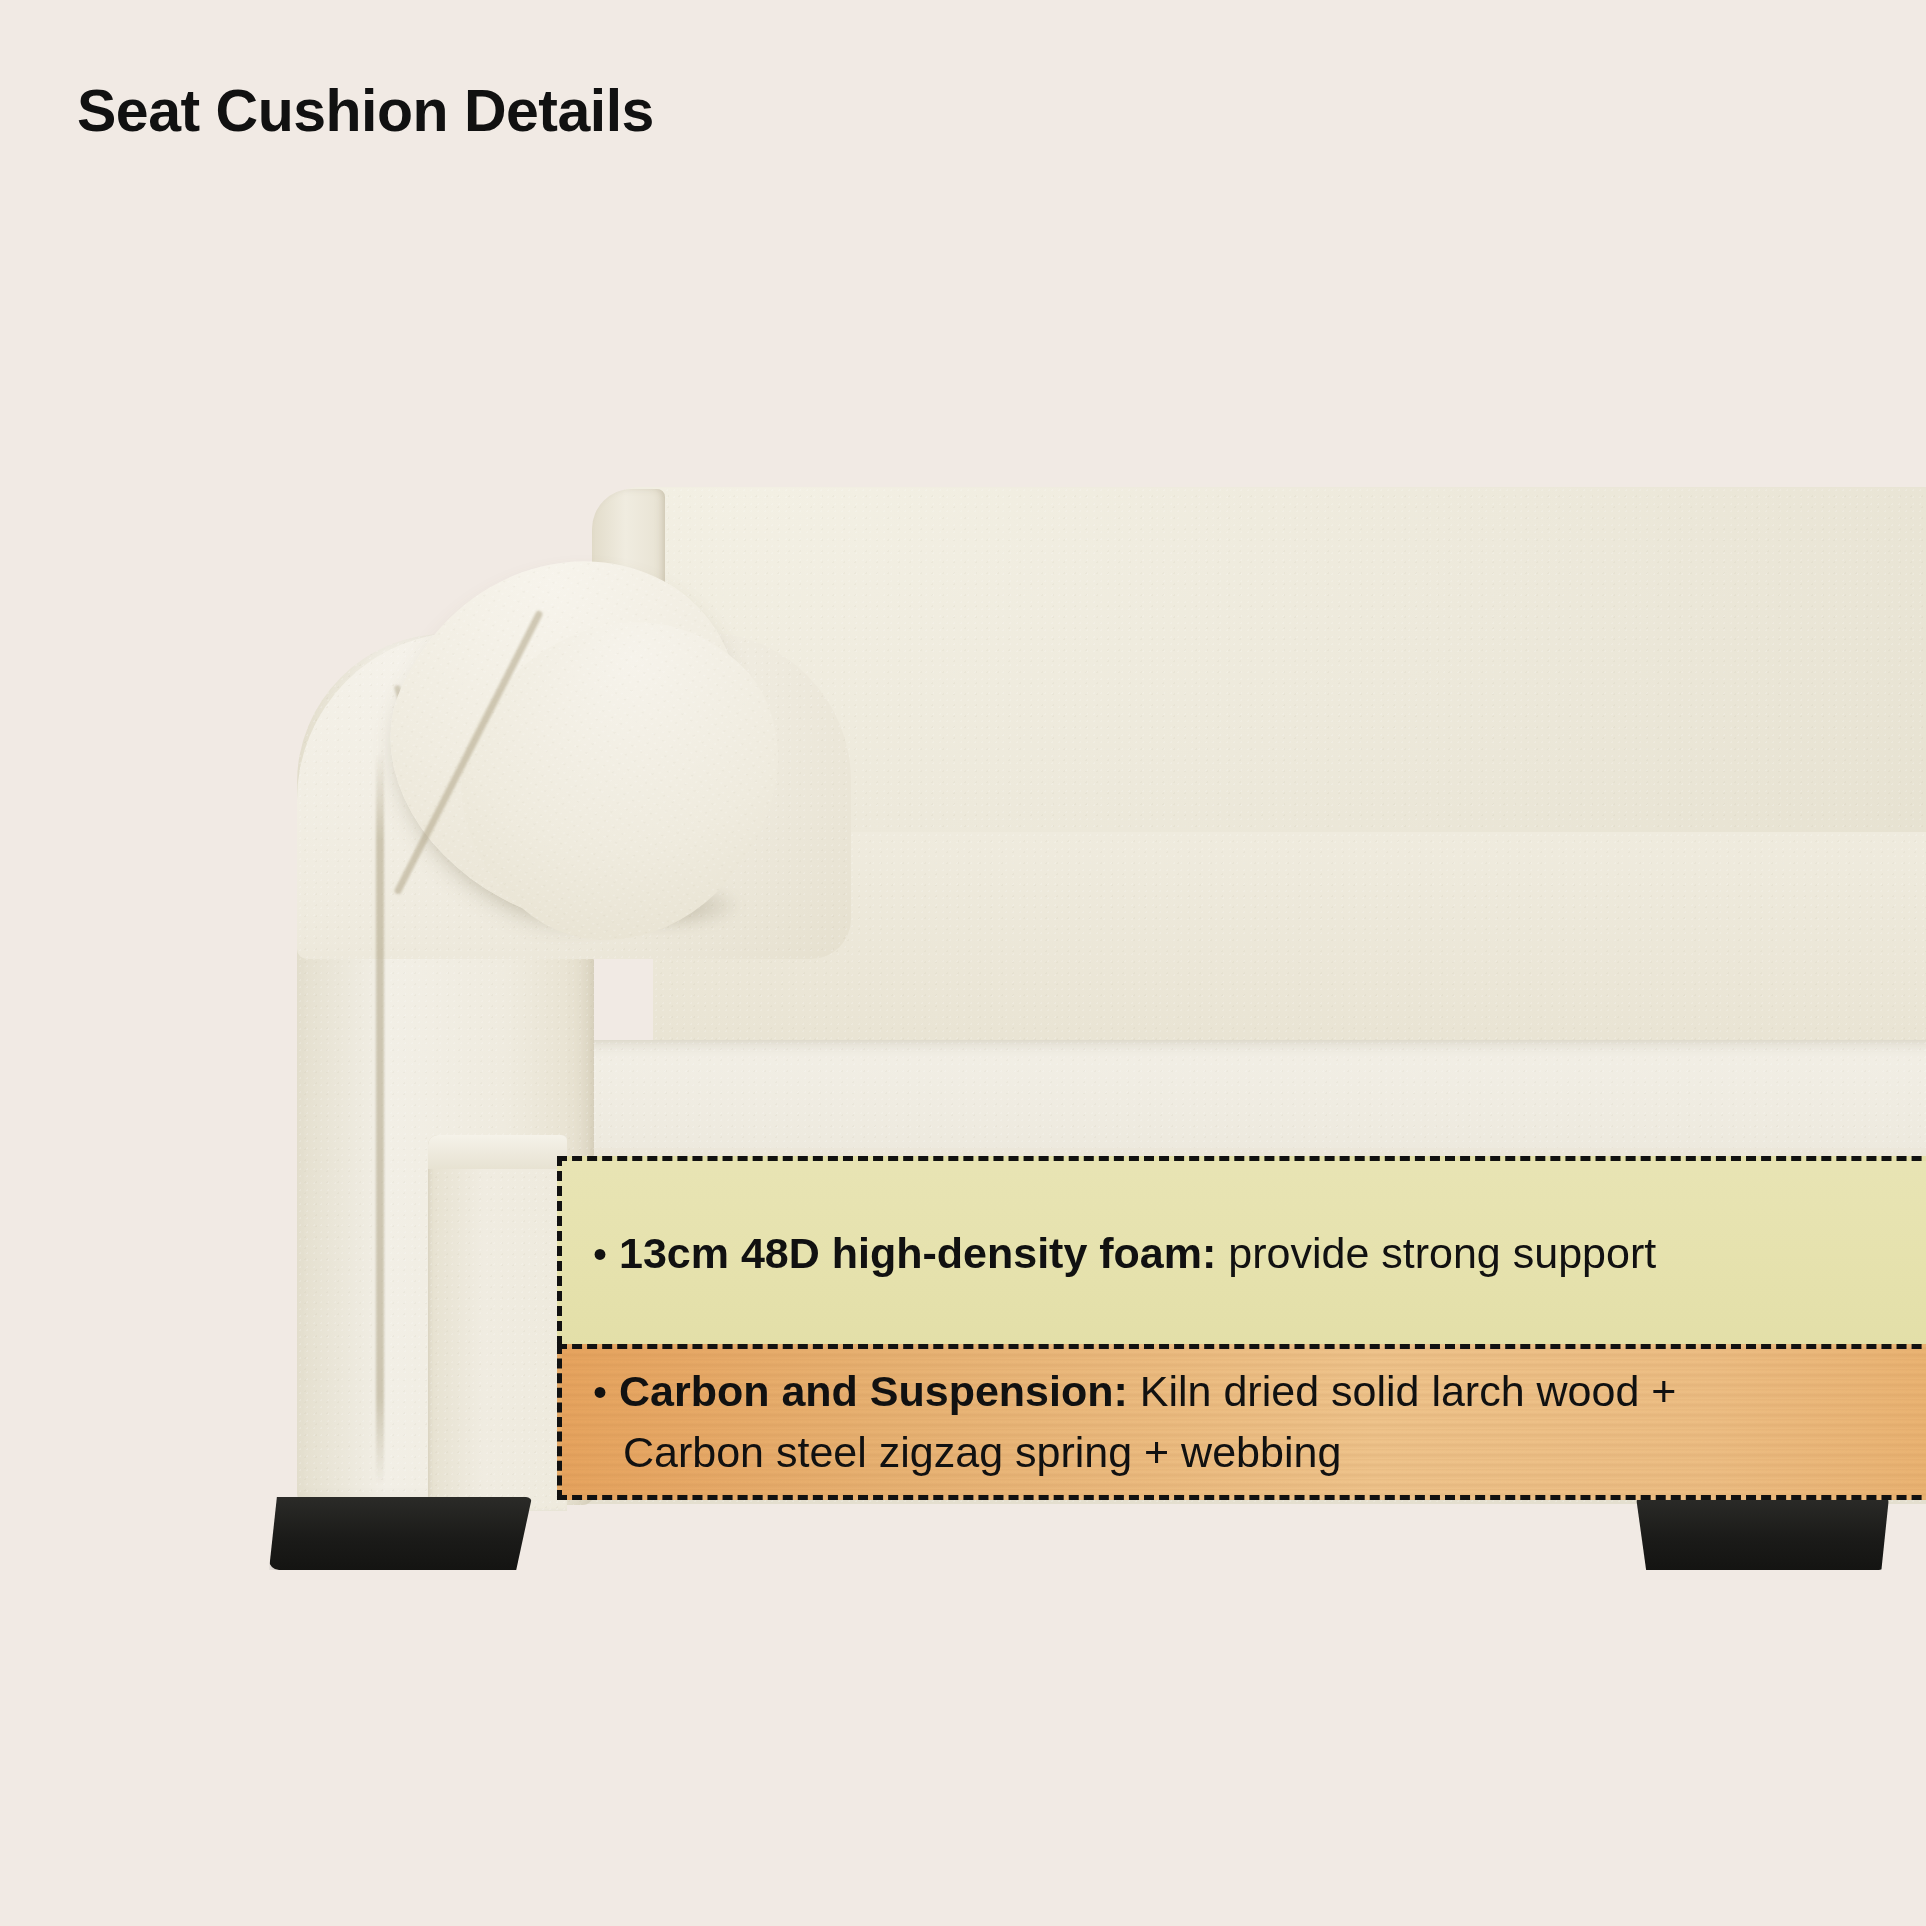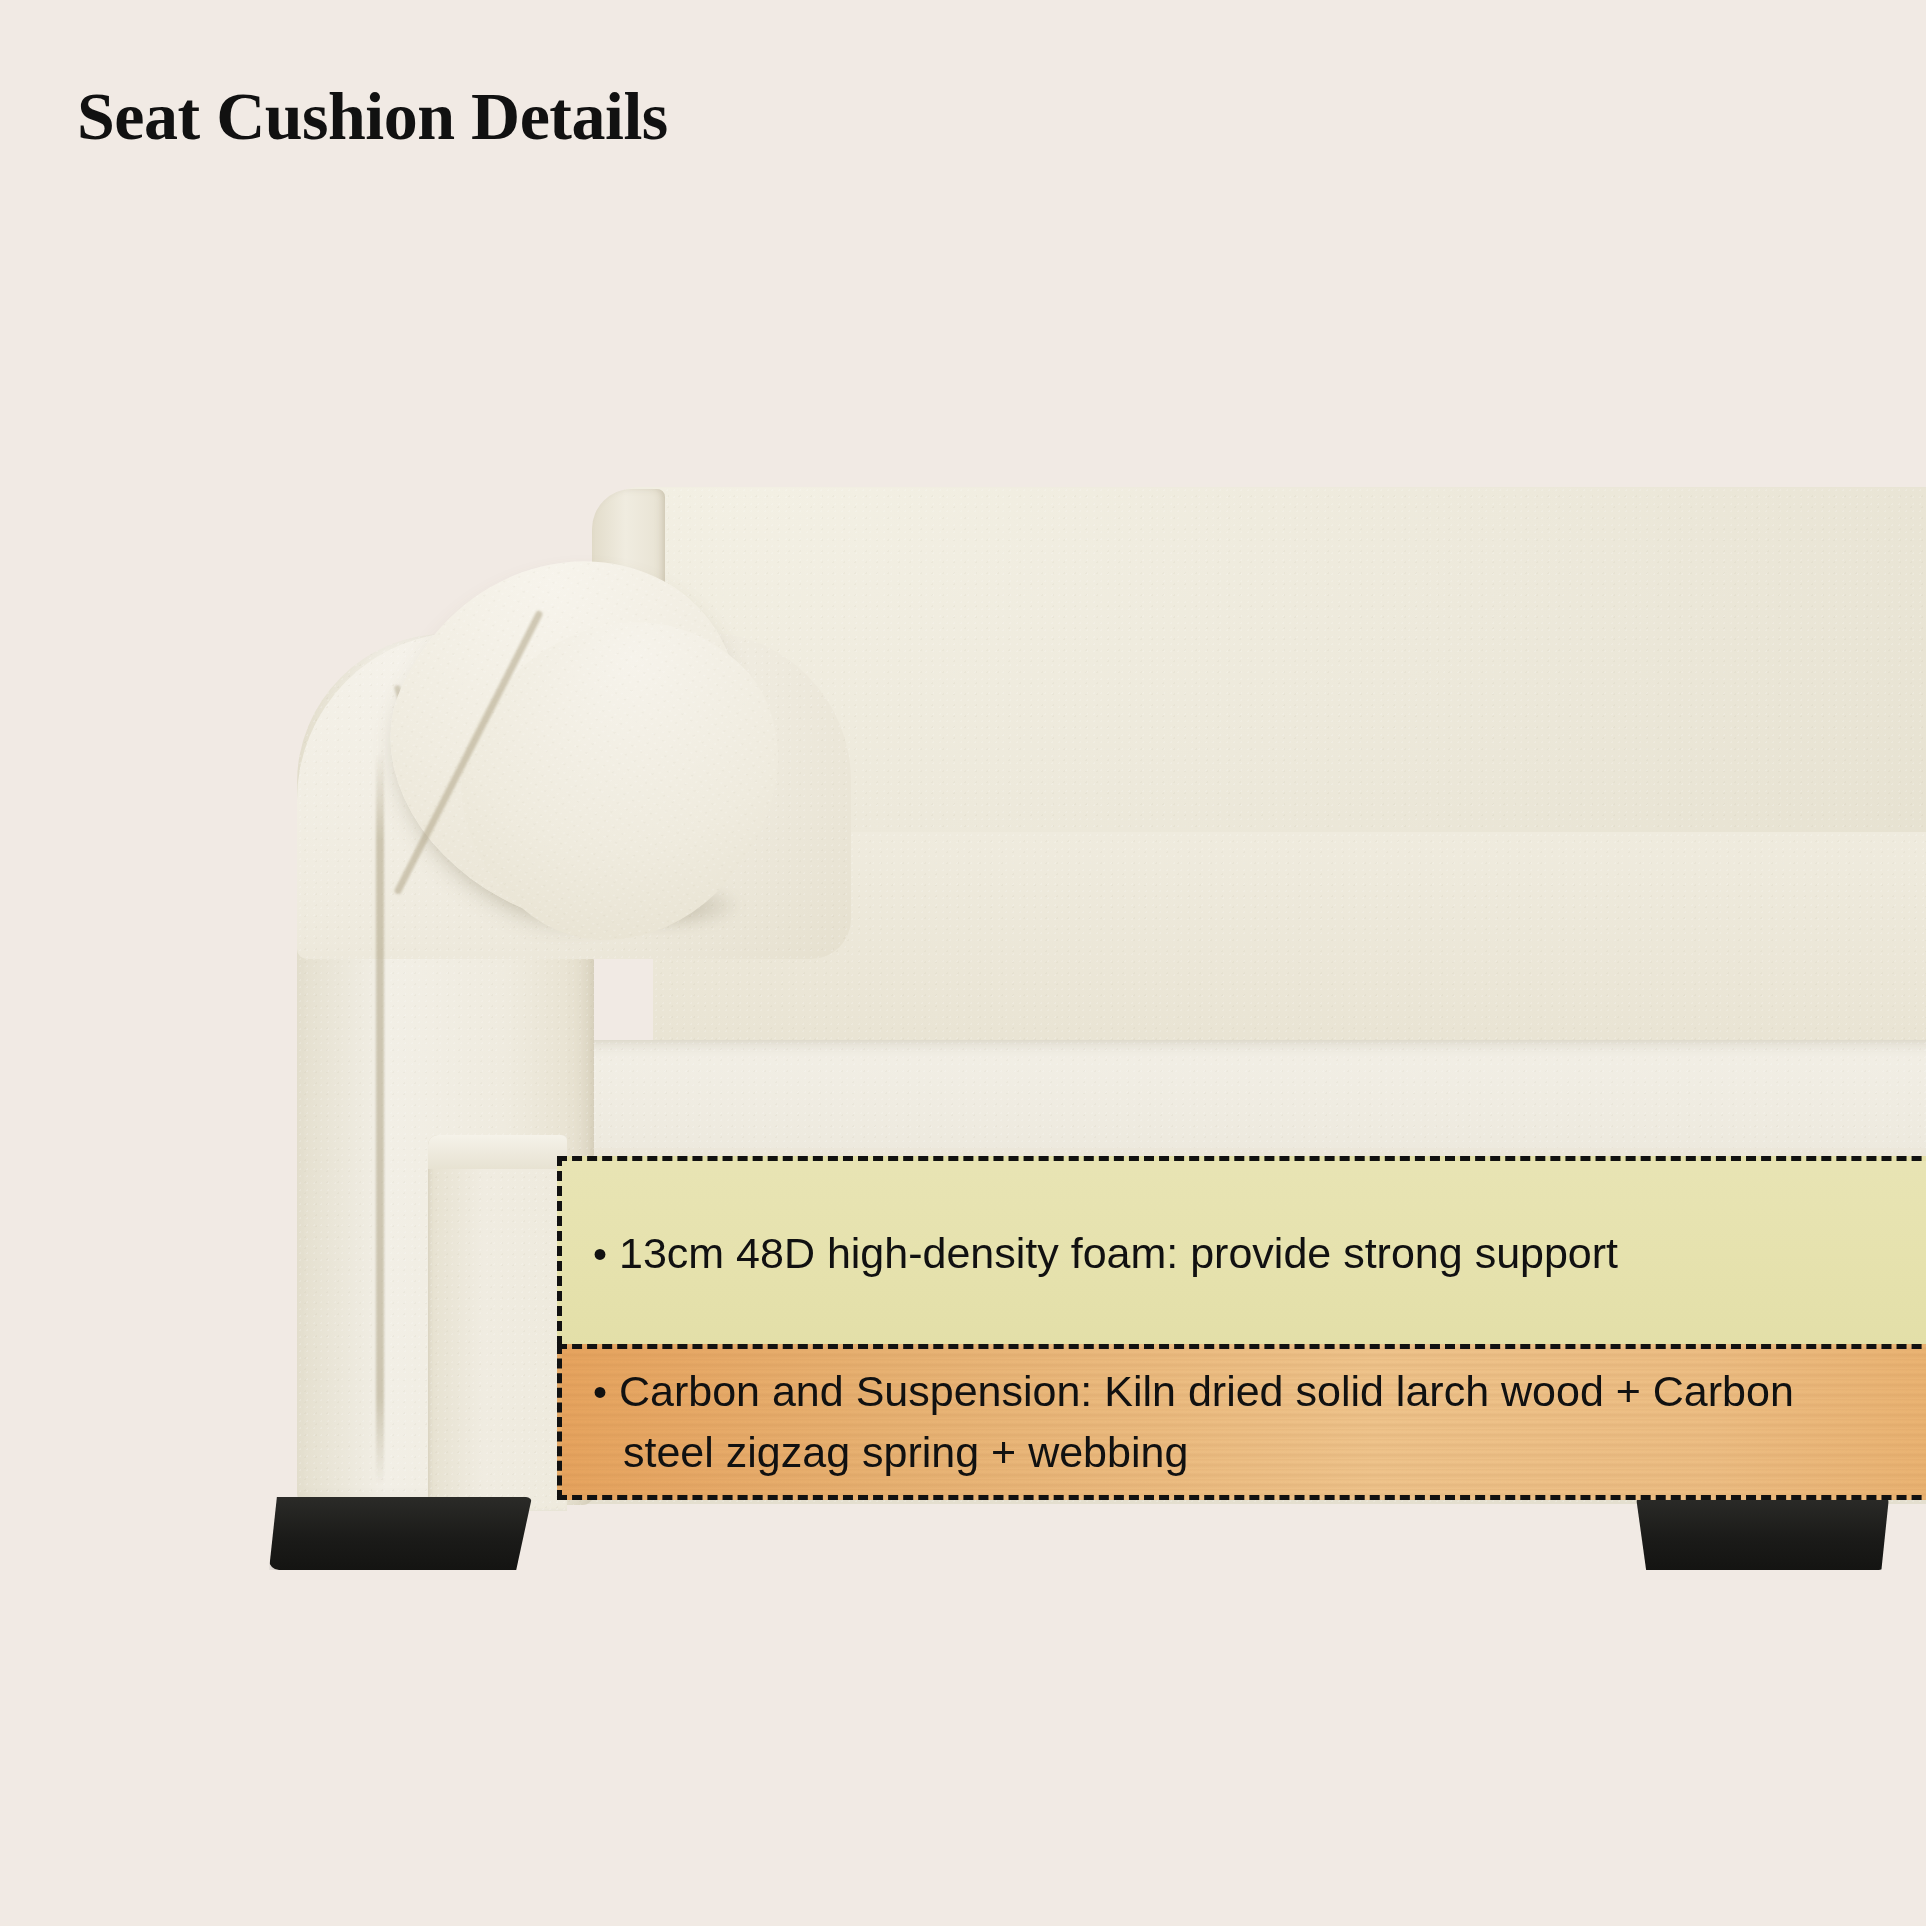"Seat Cushion Details" .page-title { font-family: Liberation Serif, serif -> Liberation Sans, sans-serif; font-size: 68px -> 59px }
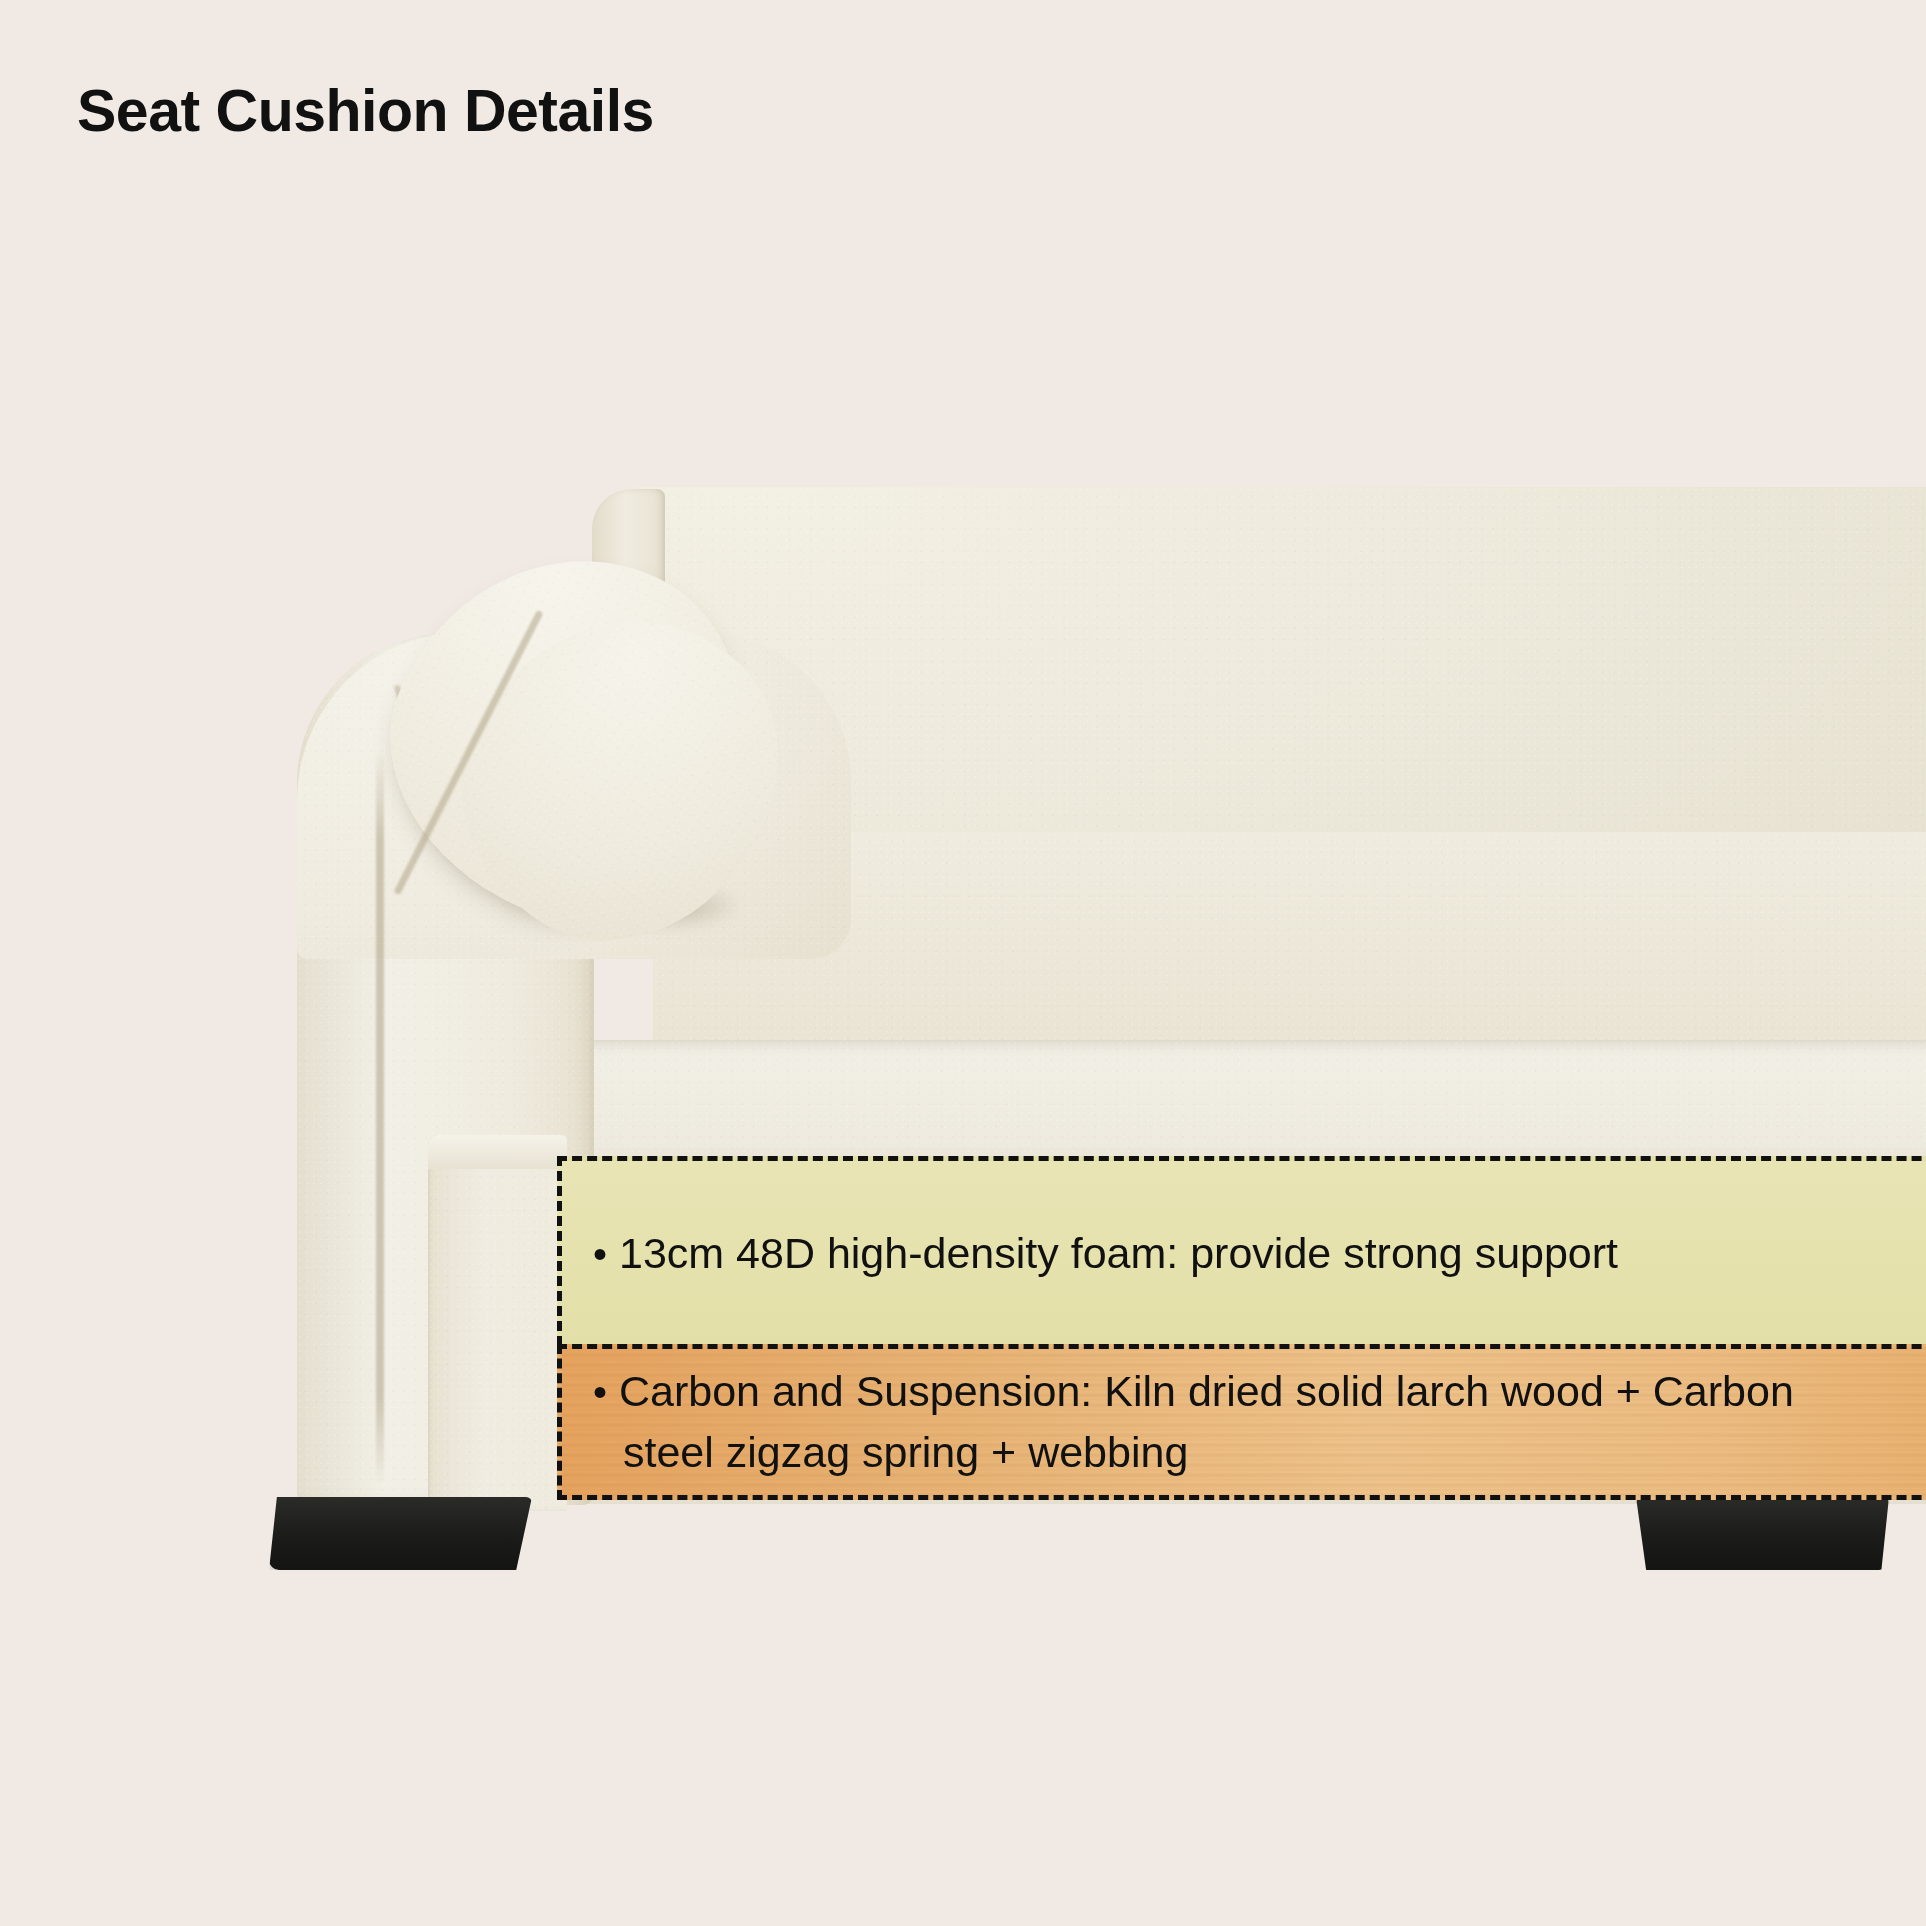"13cm 48D high-density foam:" .anno-text b { font-weight: 400 -> 700 }
